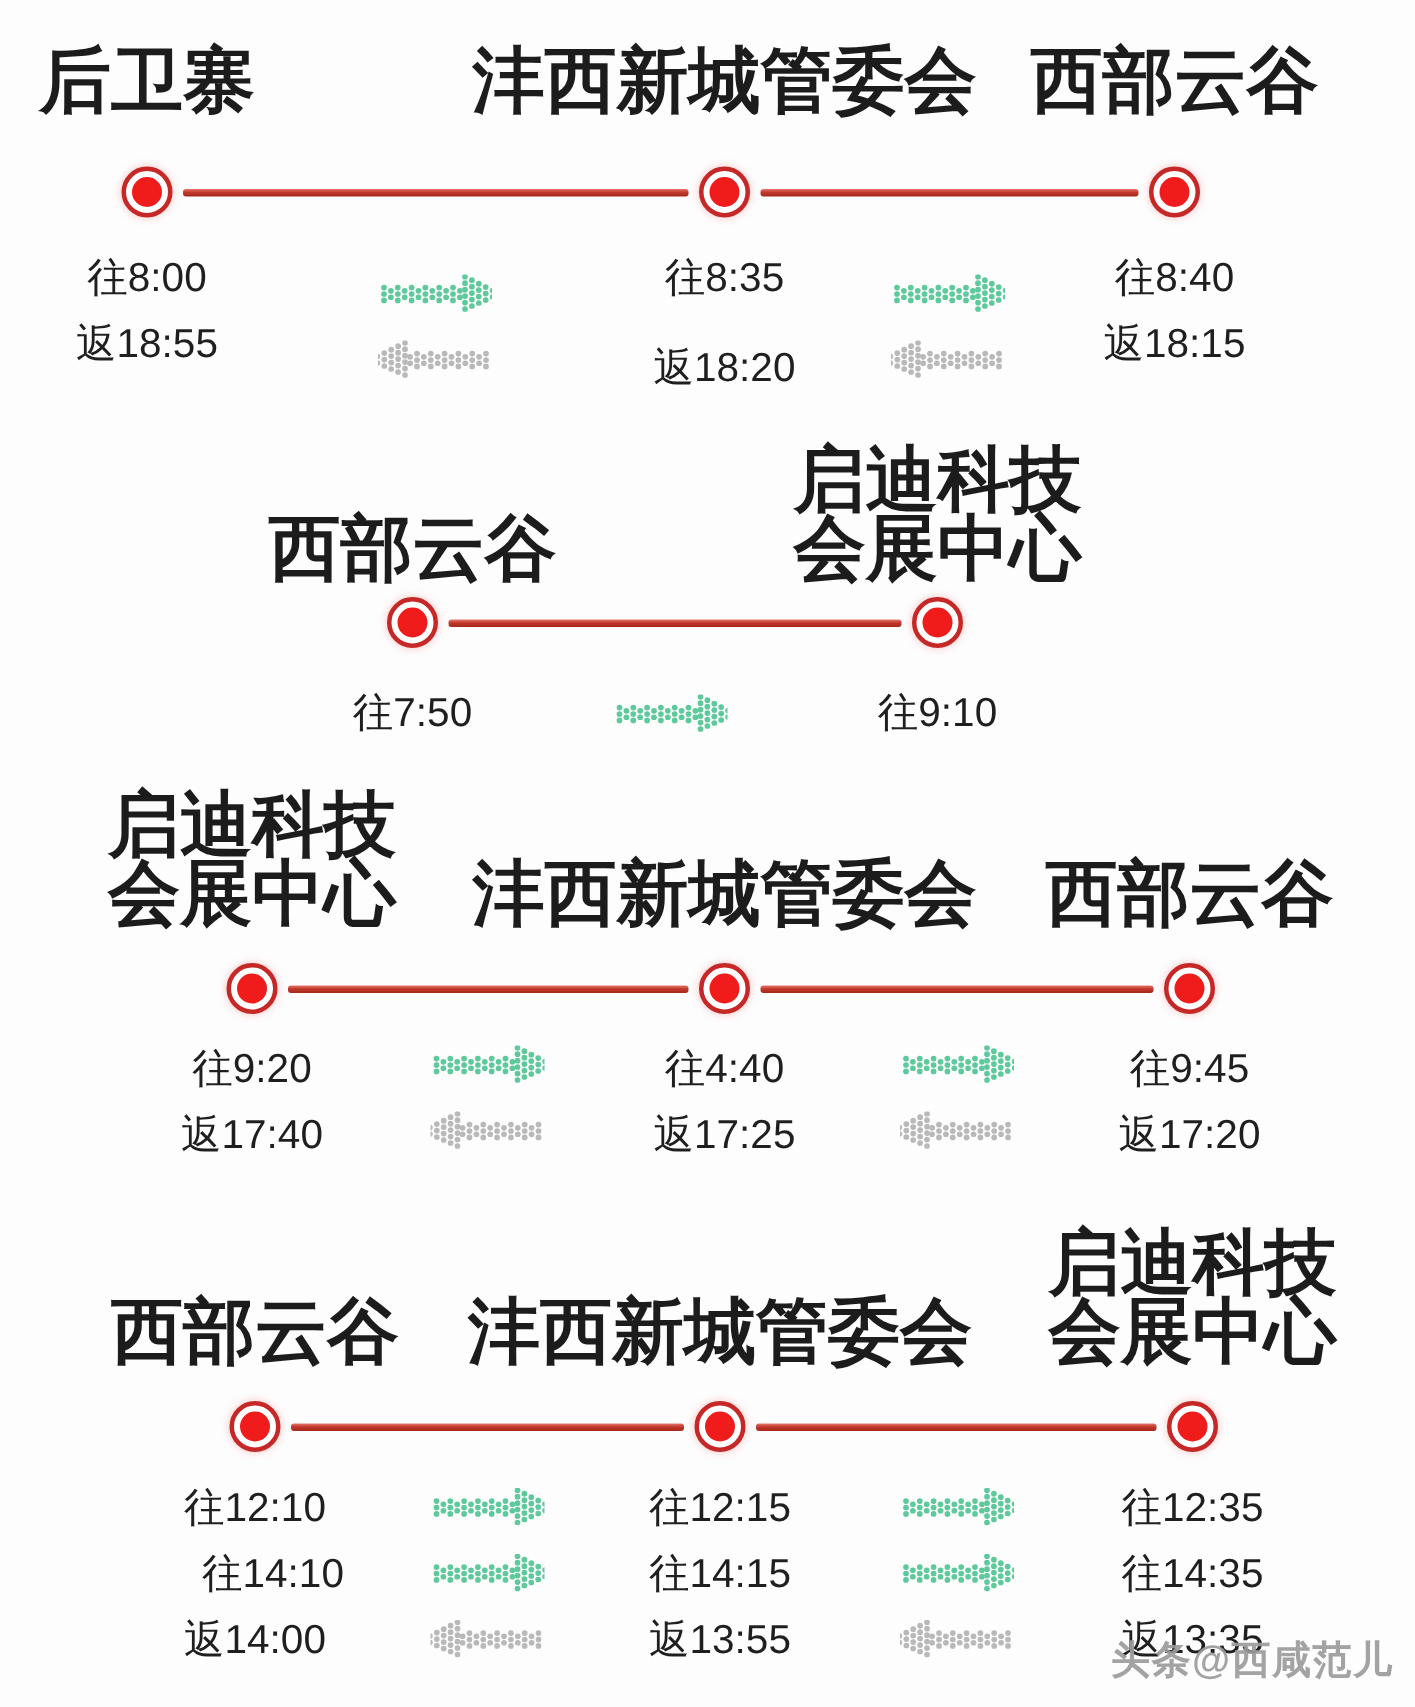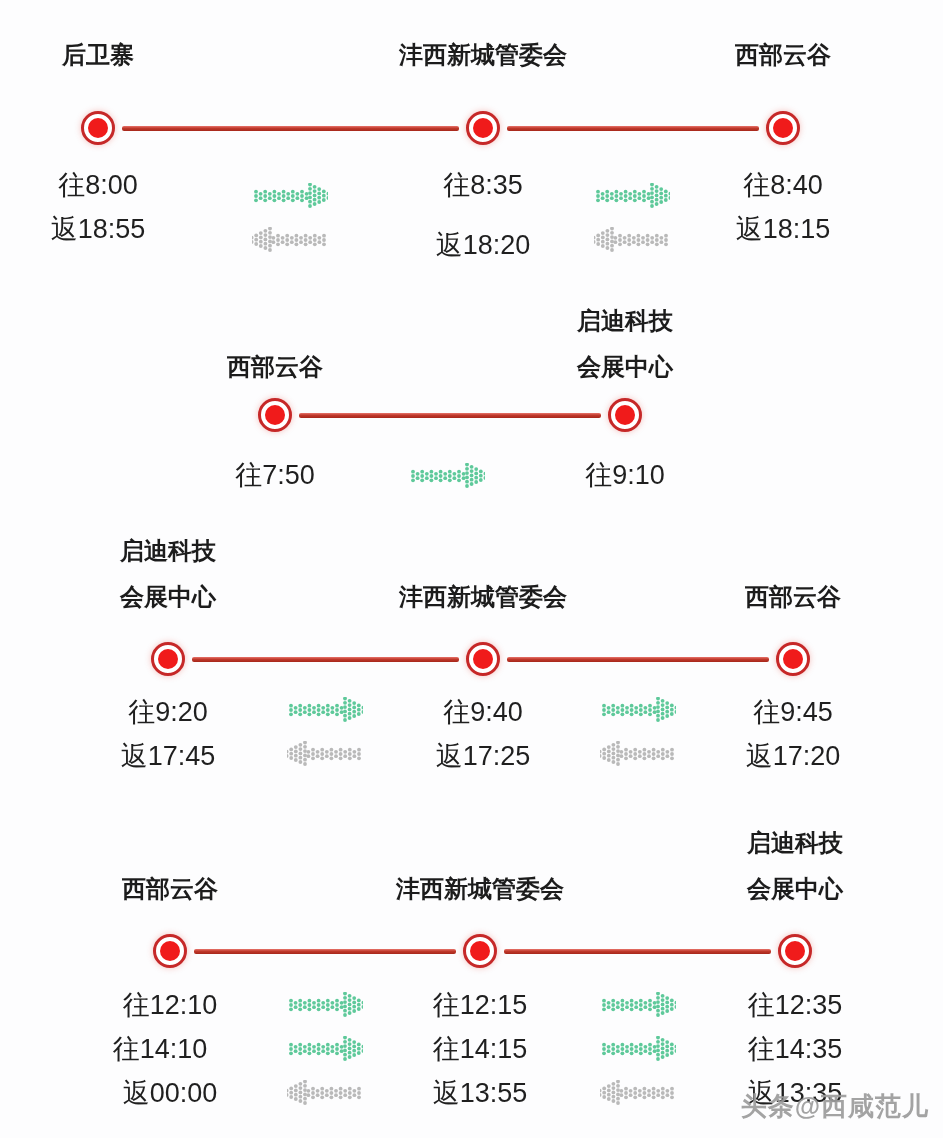"后卫寨" .station-label { font-size: 24px -> 48px }
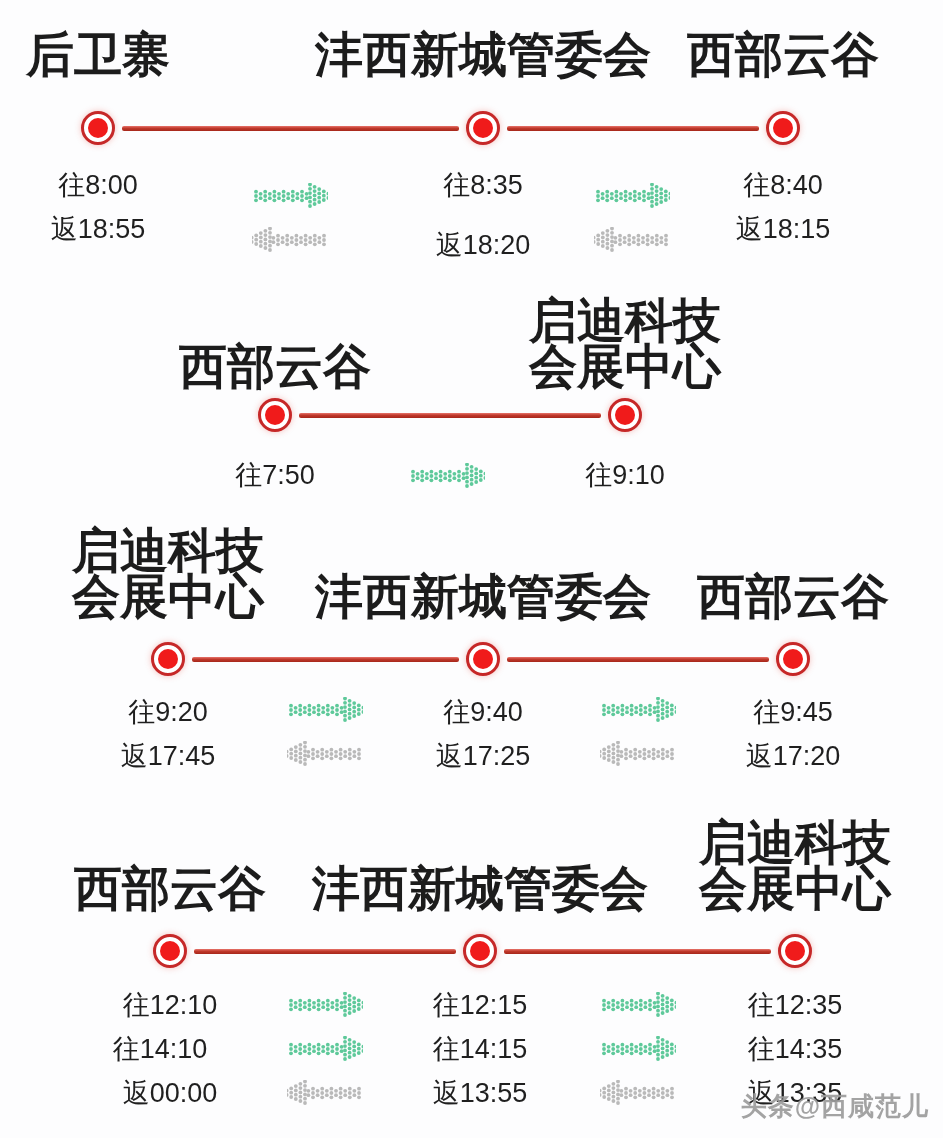"往9:40" div.time-label { text: 9:40 -> 4:40 }
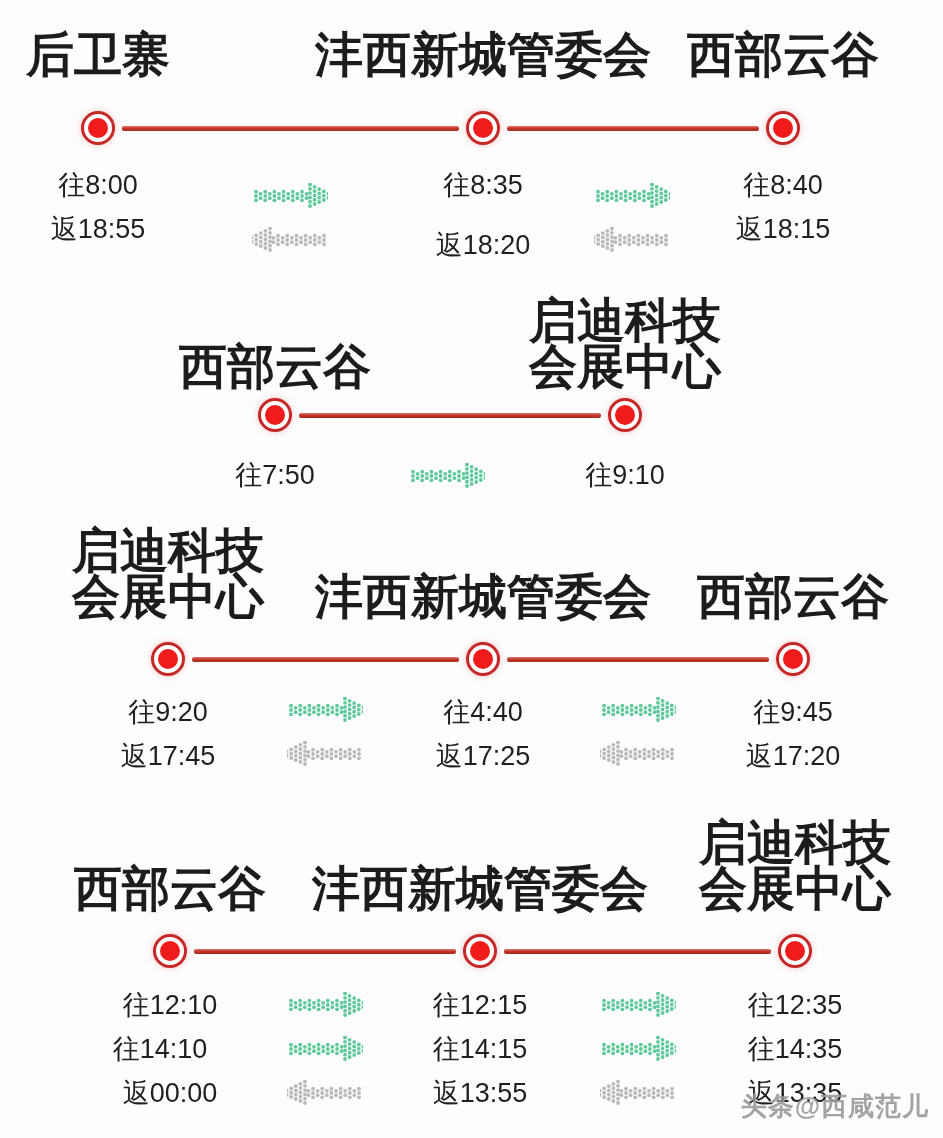"返17:45" div.time-label { text: 17:45 -> 17:40 }
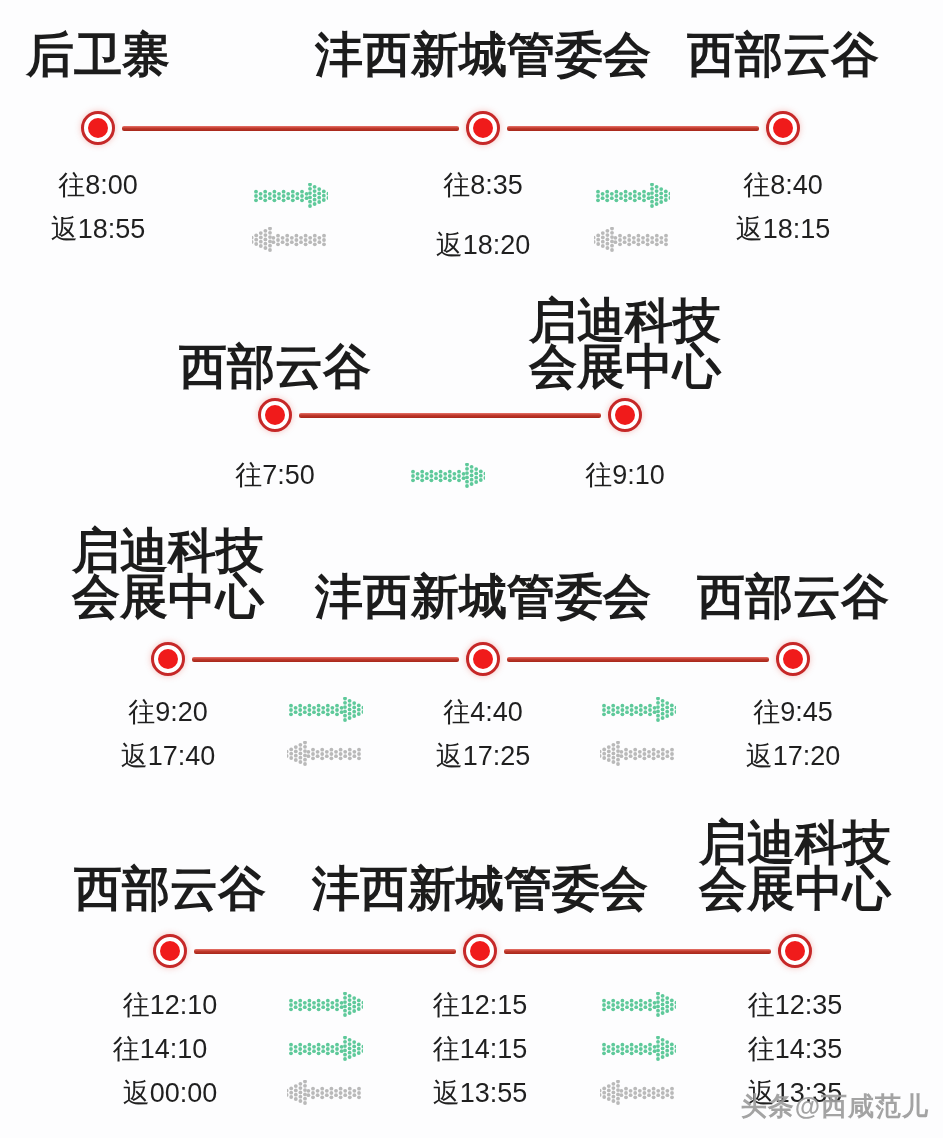"往14:10" div.time-label { left: 160px -> 182px }
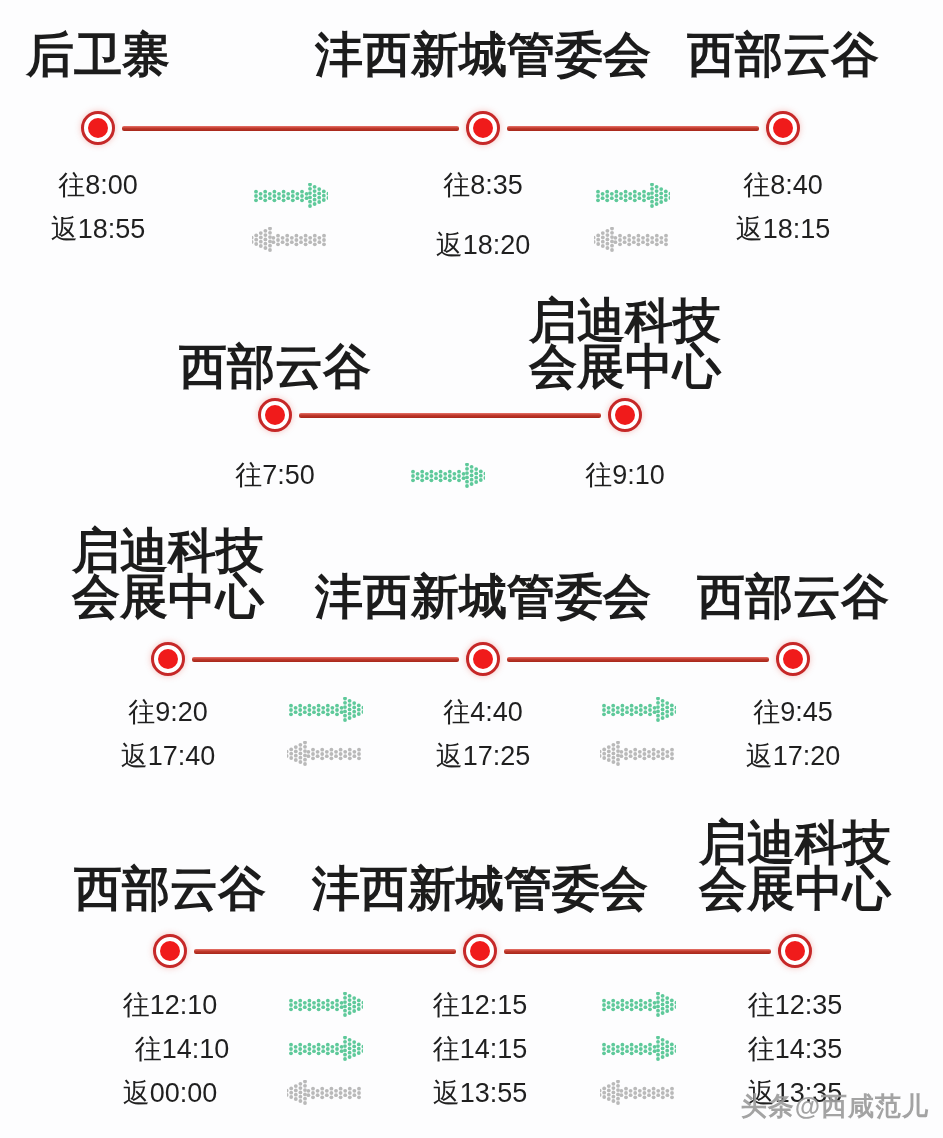"返00:00" div.time-label { text: 00:00 -> 14:00 }
